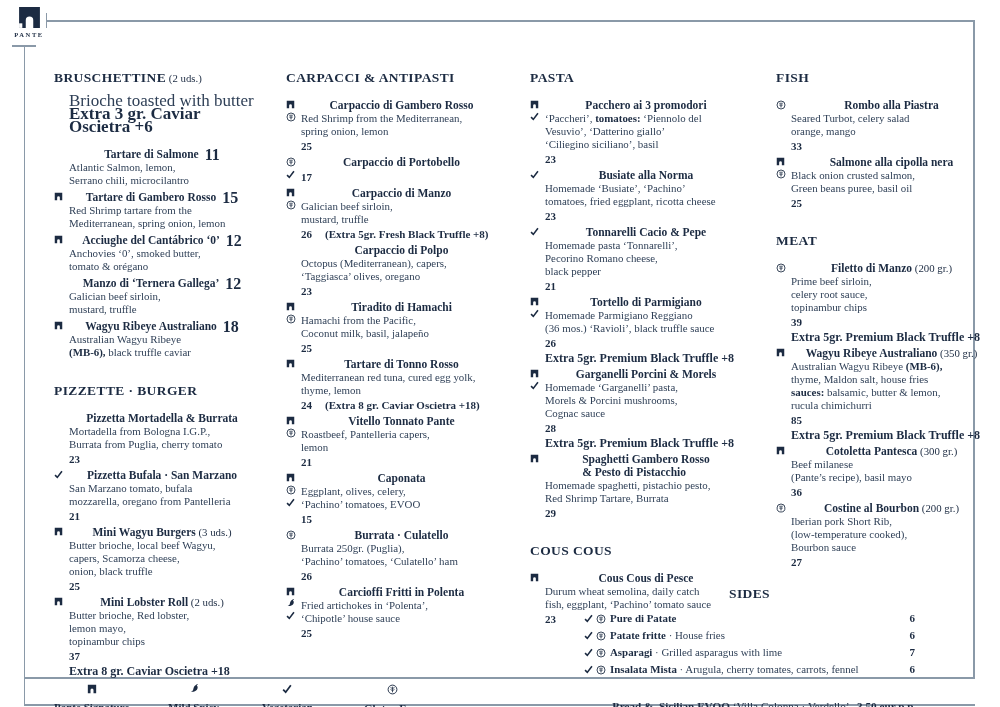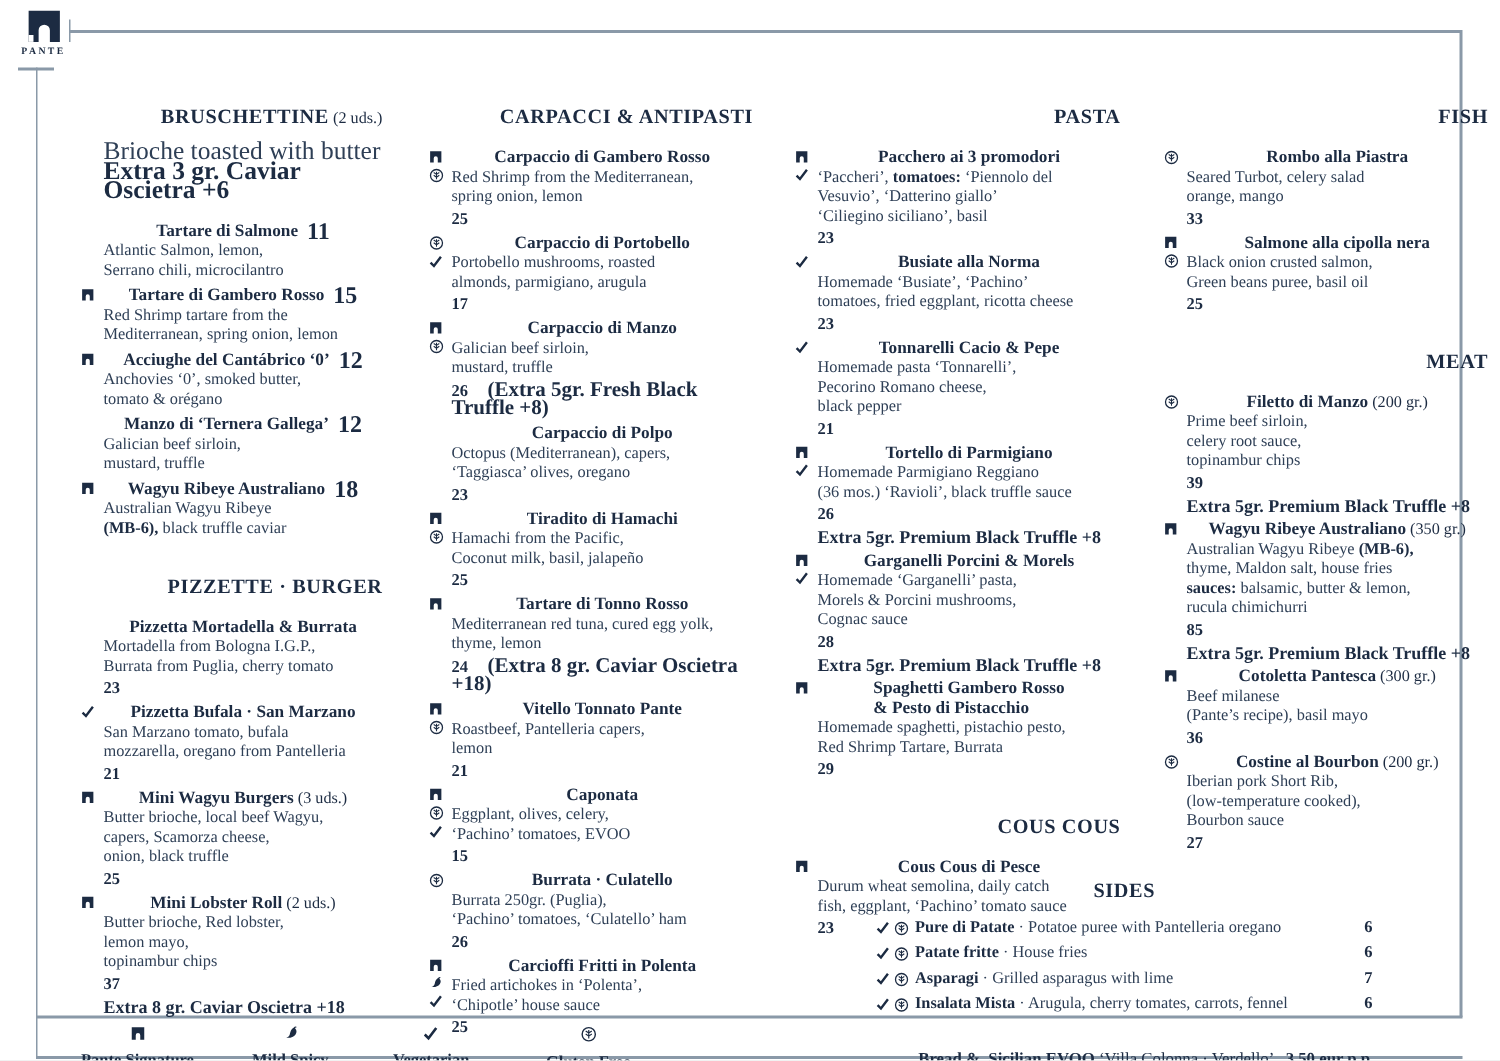"BRUSCHETTINE (2 uds.)" .sec-header { text-align: right -> none }
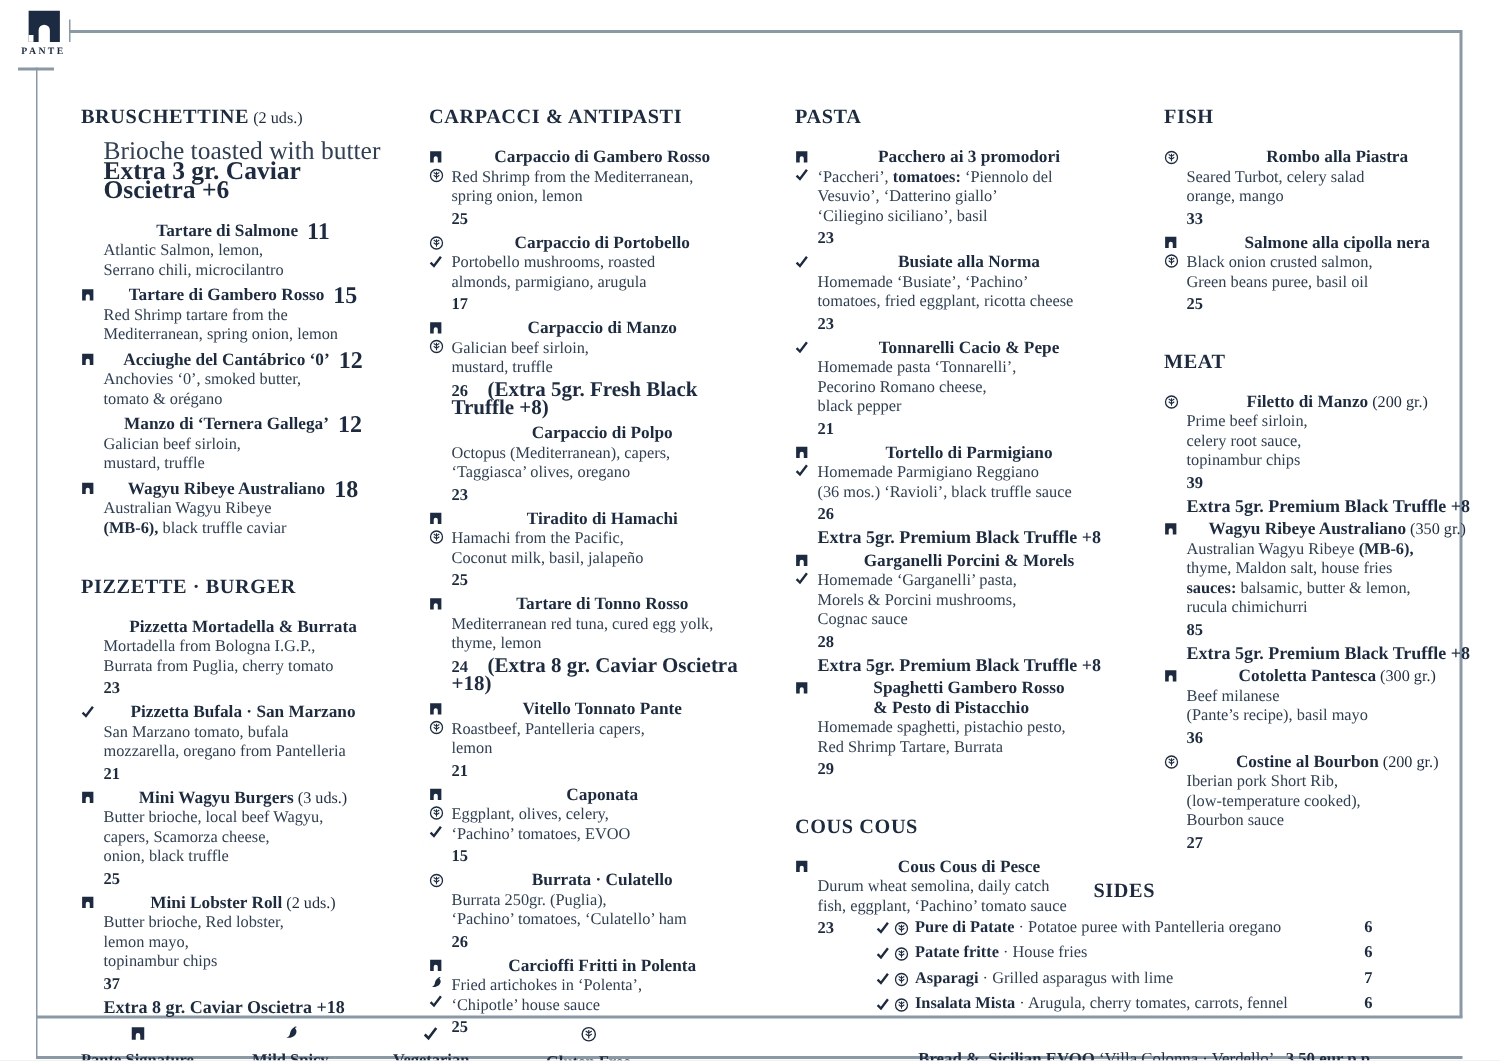"Portobello mushrooms, roasted" div.desc { html: <div>Portobello mushrooms, roasted<br>almonds, parmigiano, arugula</div> -> none }
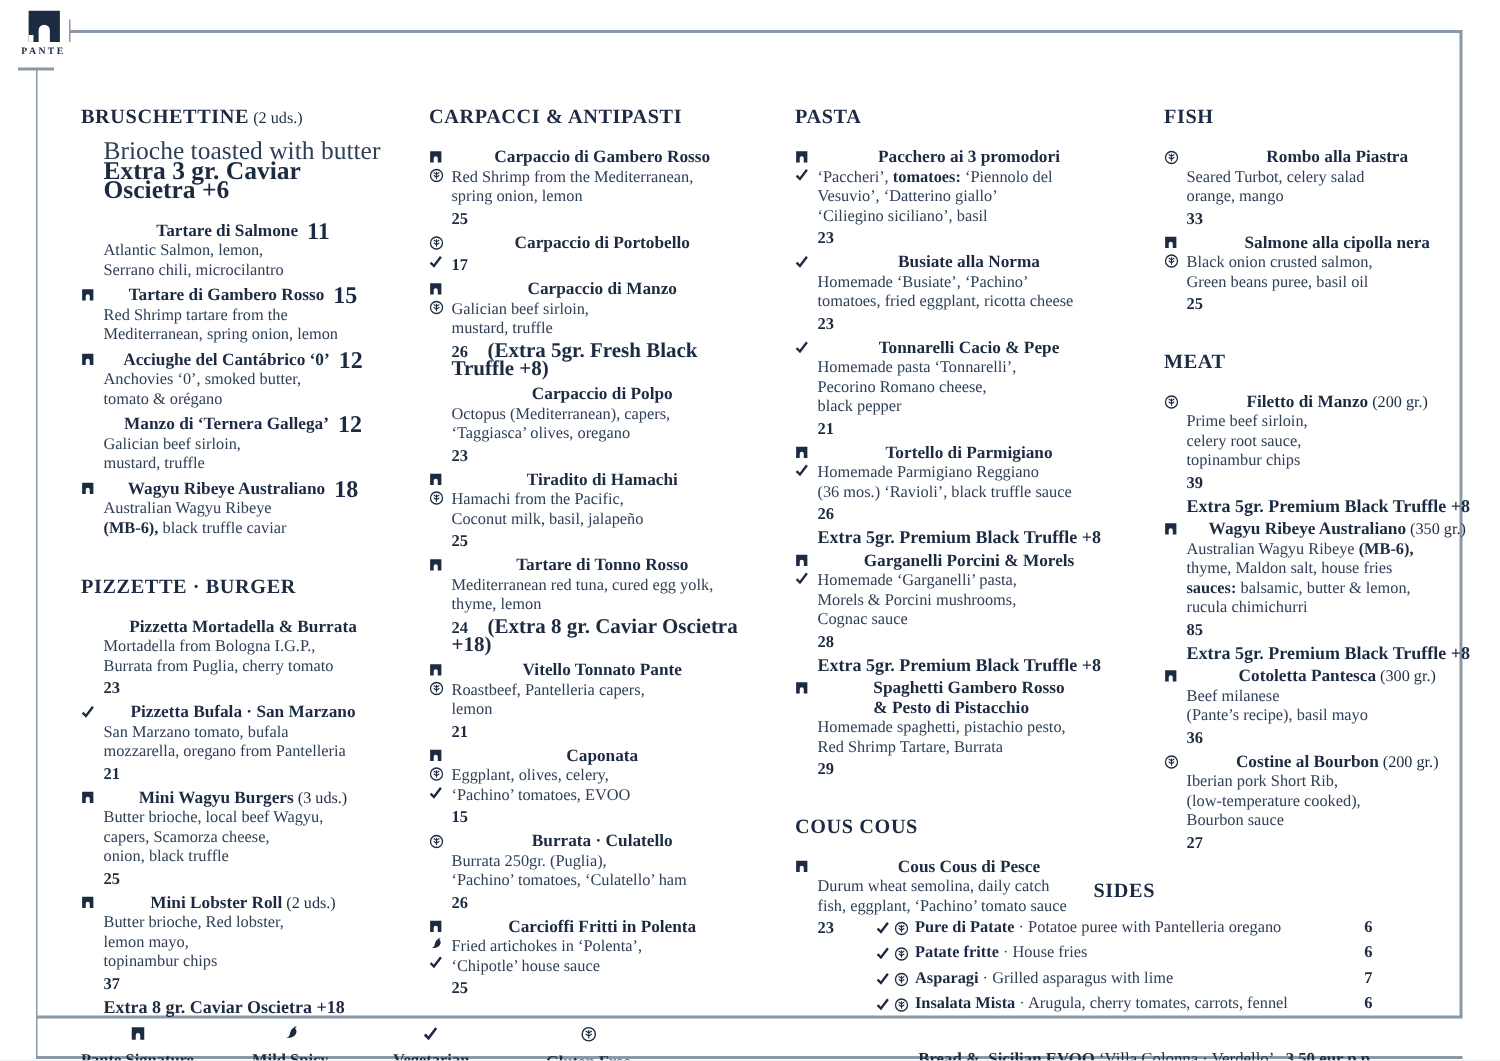"(Extra 5gr. Fresh Black Truffle" .pnote { font-size: 14px -> 11px }
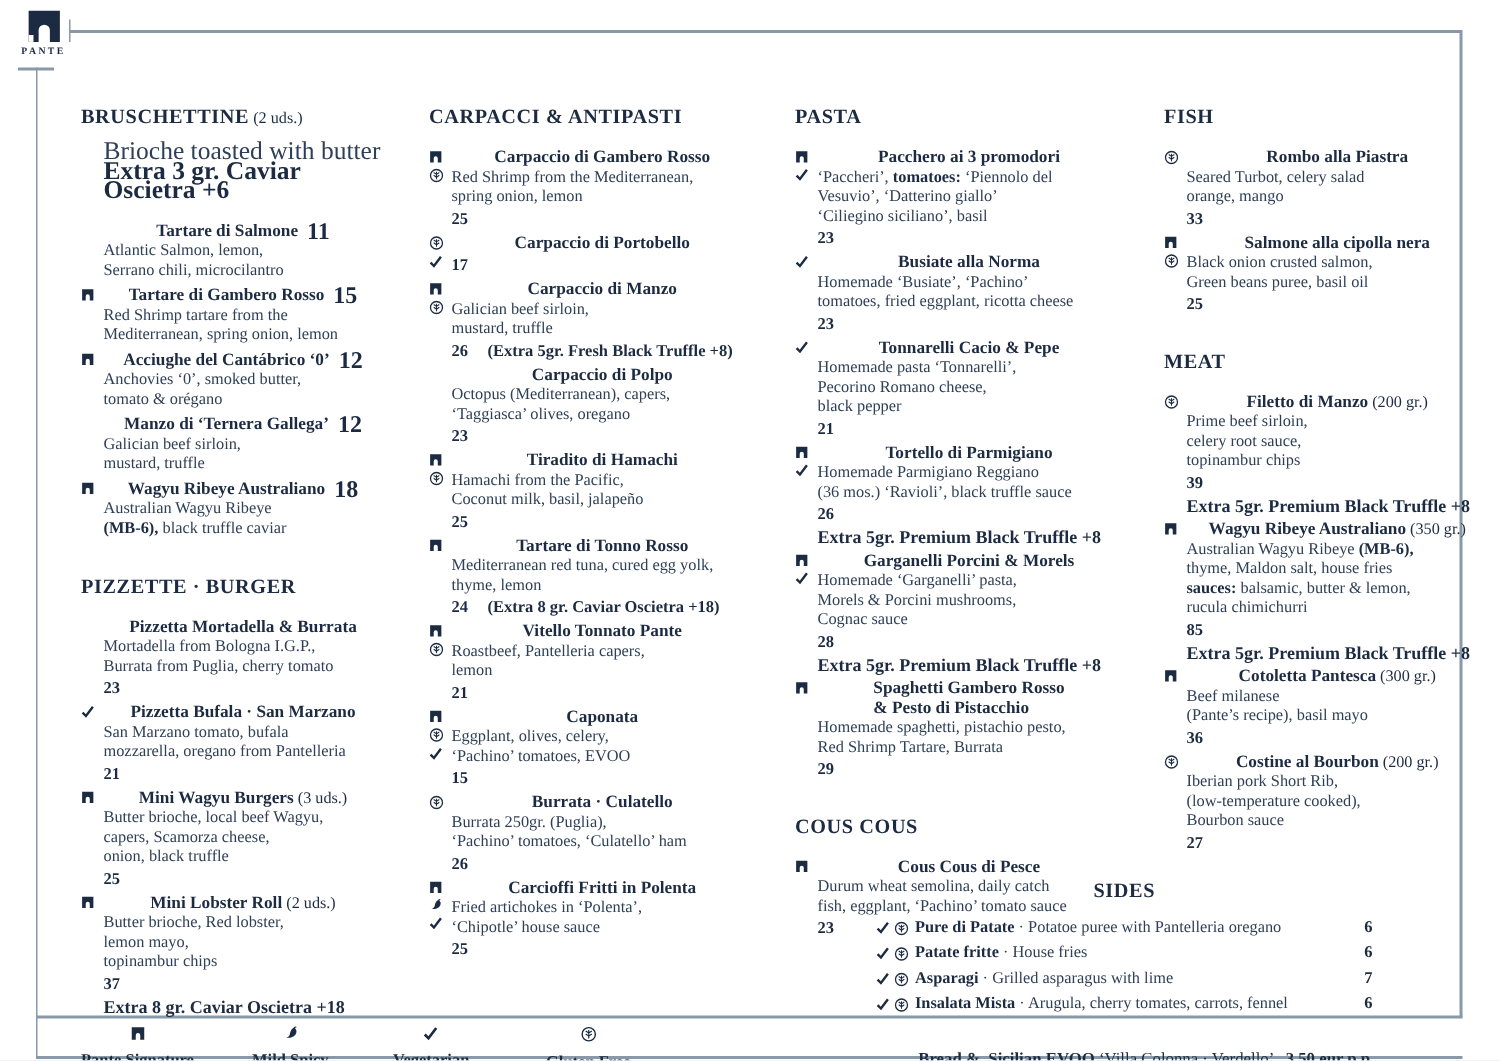"· Potatoe puree with Pantelleria" span.ds { html: <span> · Potatoe puree with Pantelleria oregano</span> -> none }
